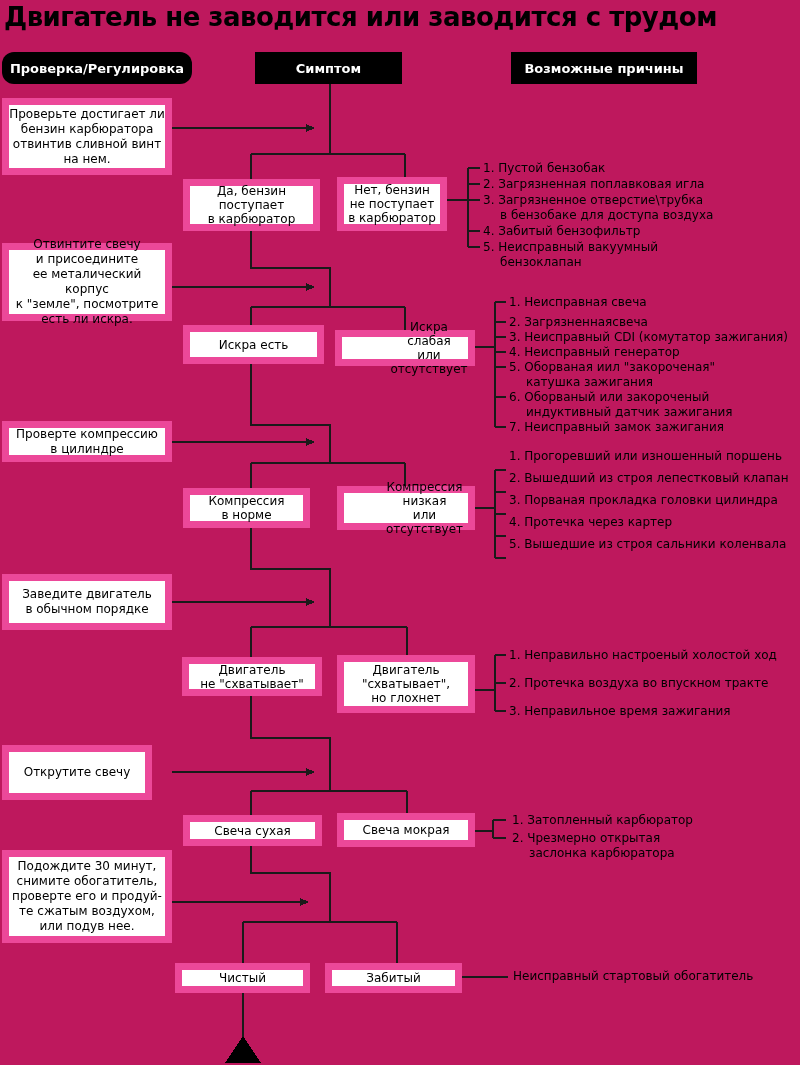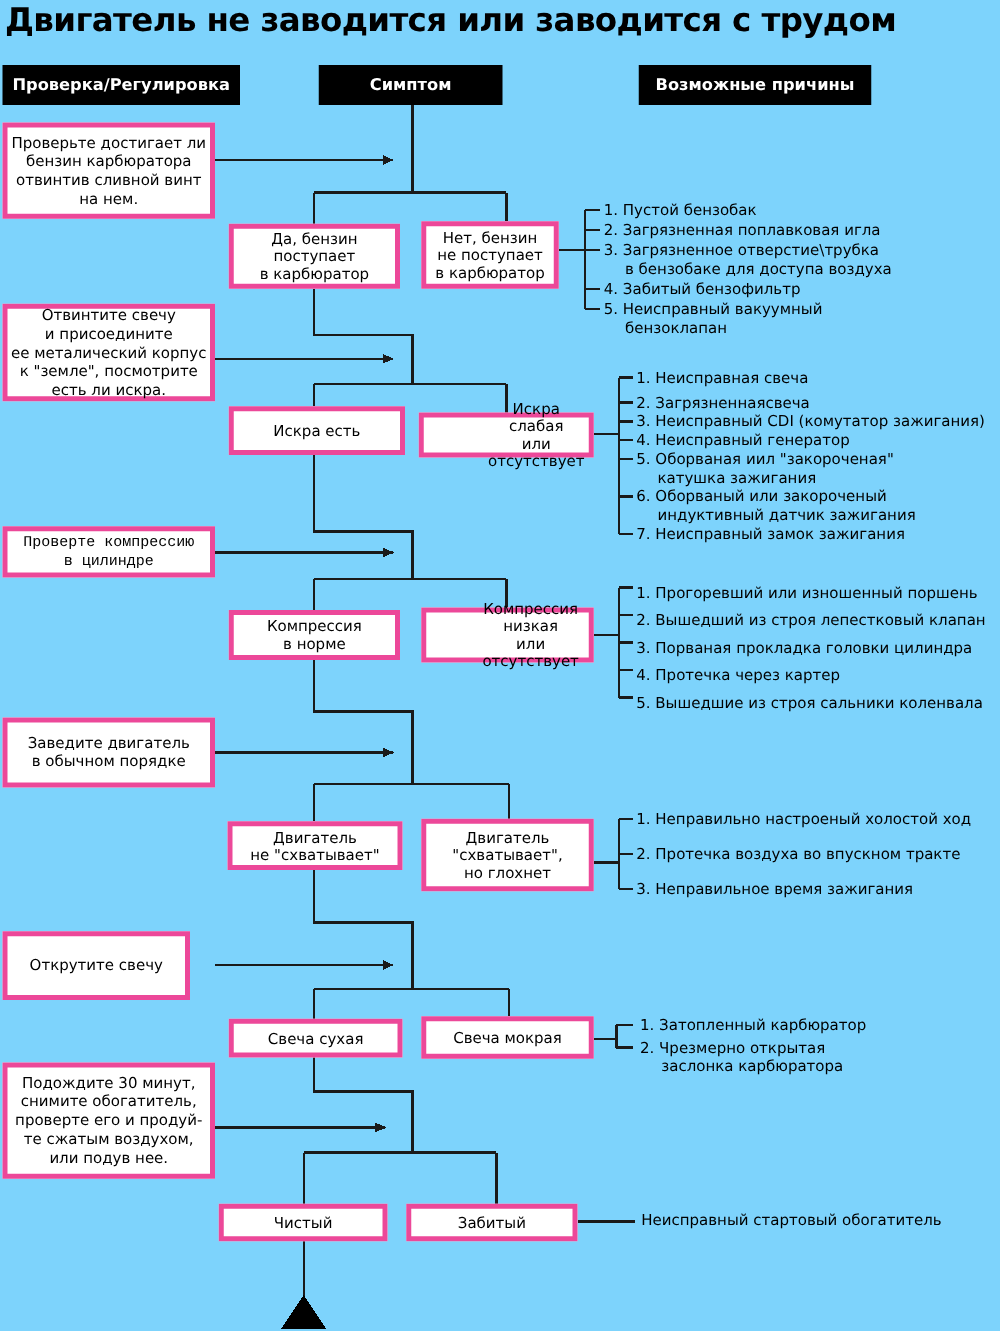"Двигатель не заводится или заводится" #page { background: #7dd3fc -> #be185d }
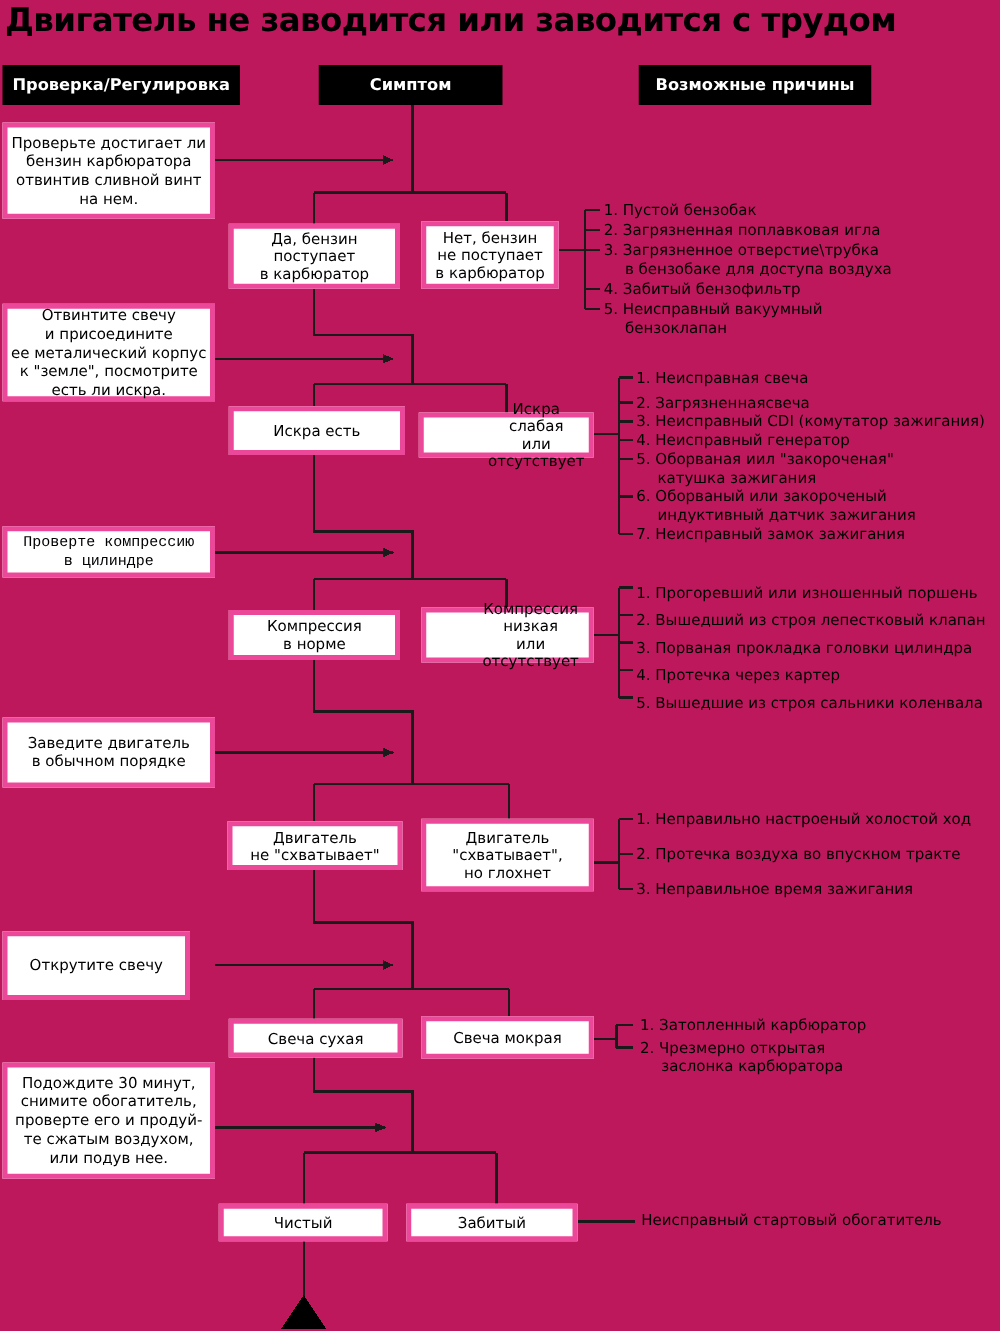"Проверка/Регулировка" div.hdr { border-radius: none -> 12px }
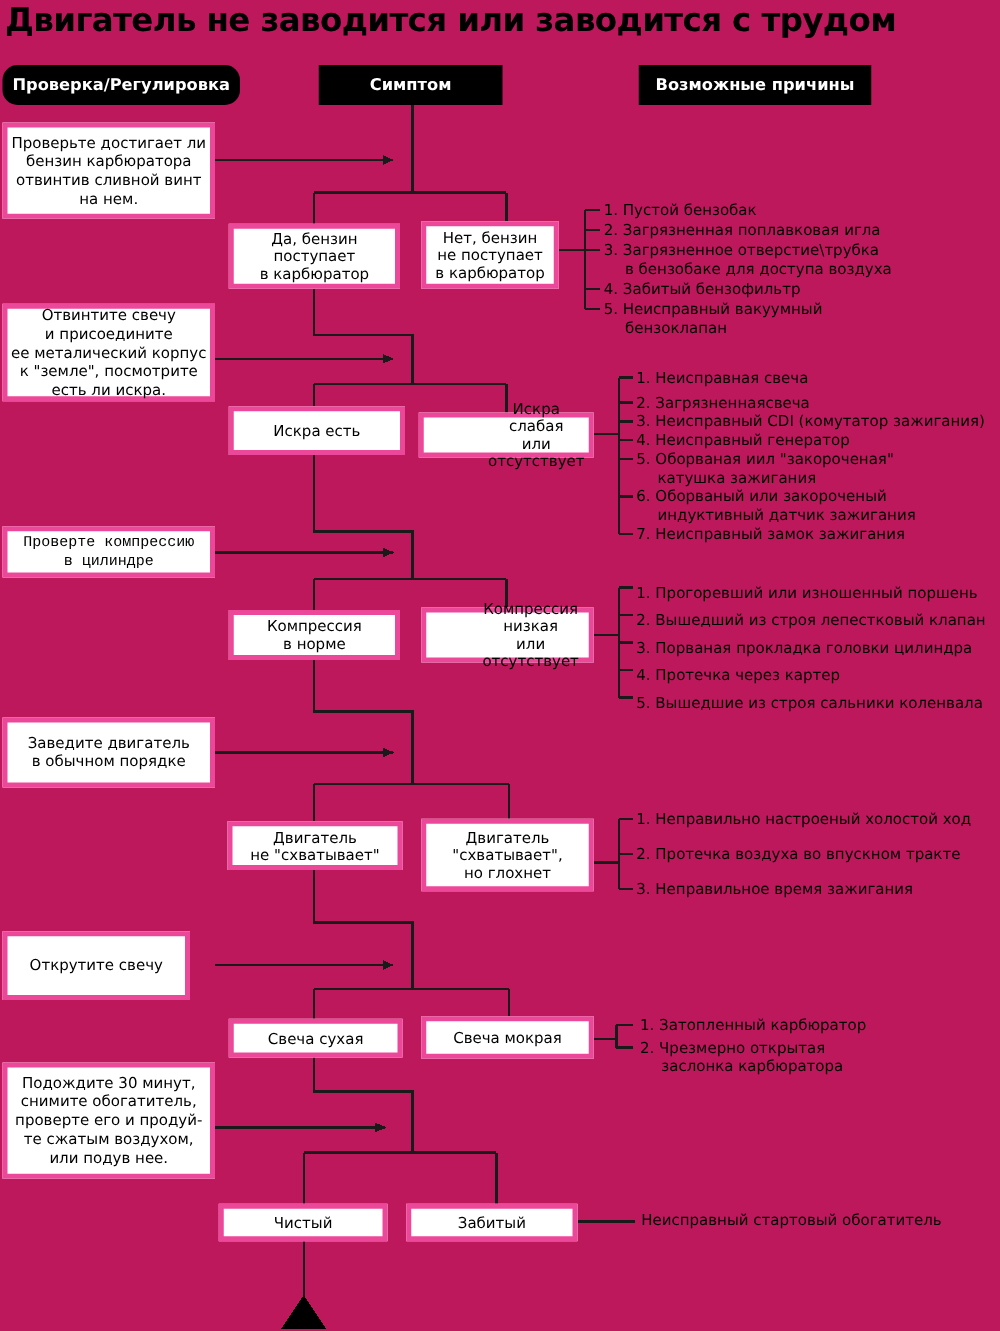"Проверьте достигает ли" .box { border: 4px solid #ec4899 -> 7px solid #ec4899 }
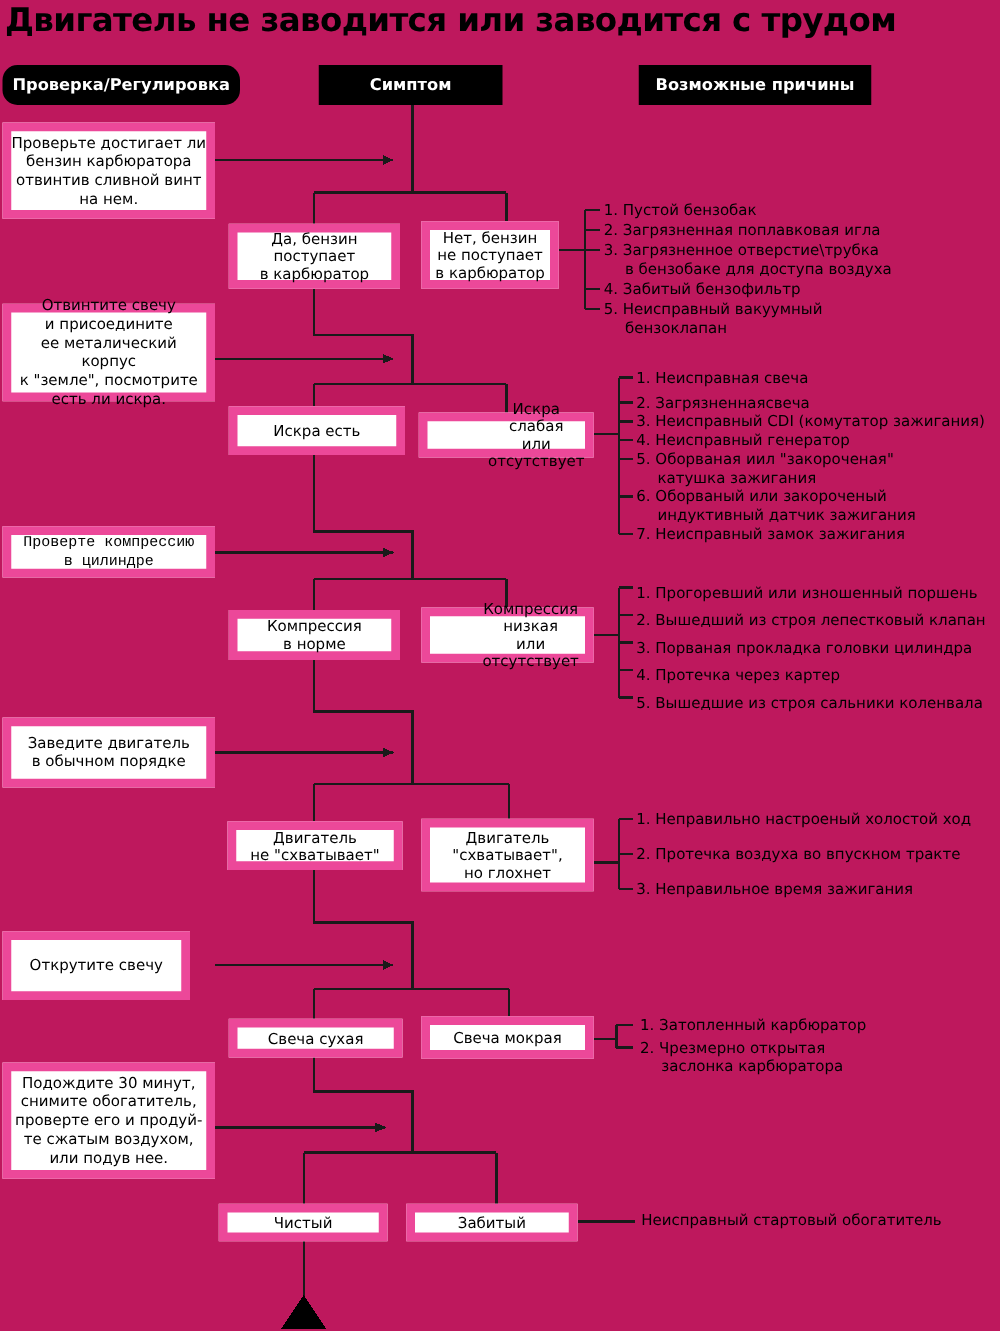"Проверте компрессию" div.box { font-family: Liberation Mono, monospace -> none }
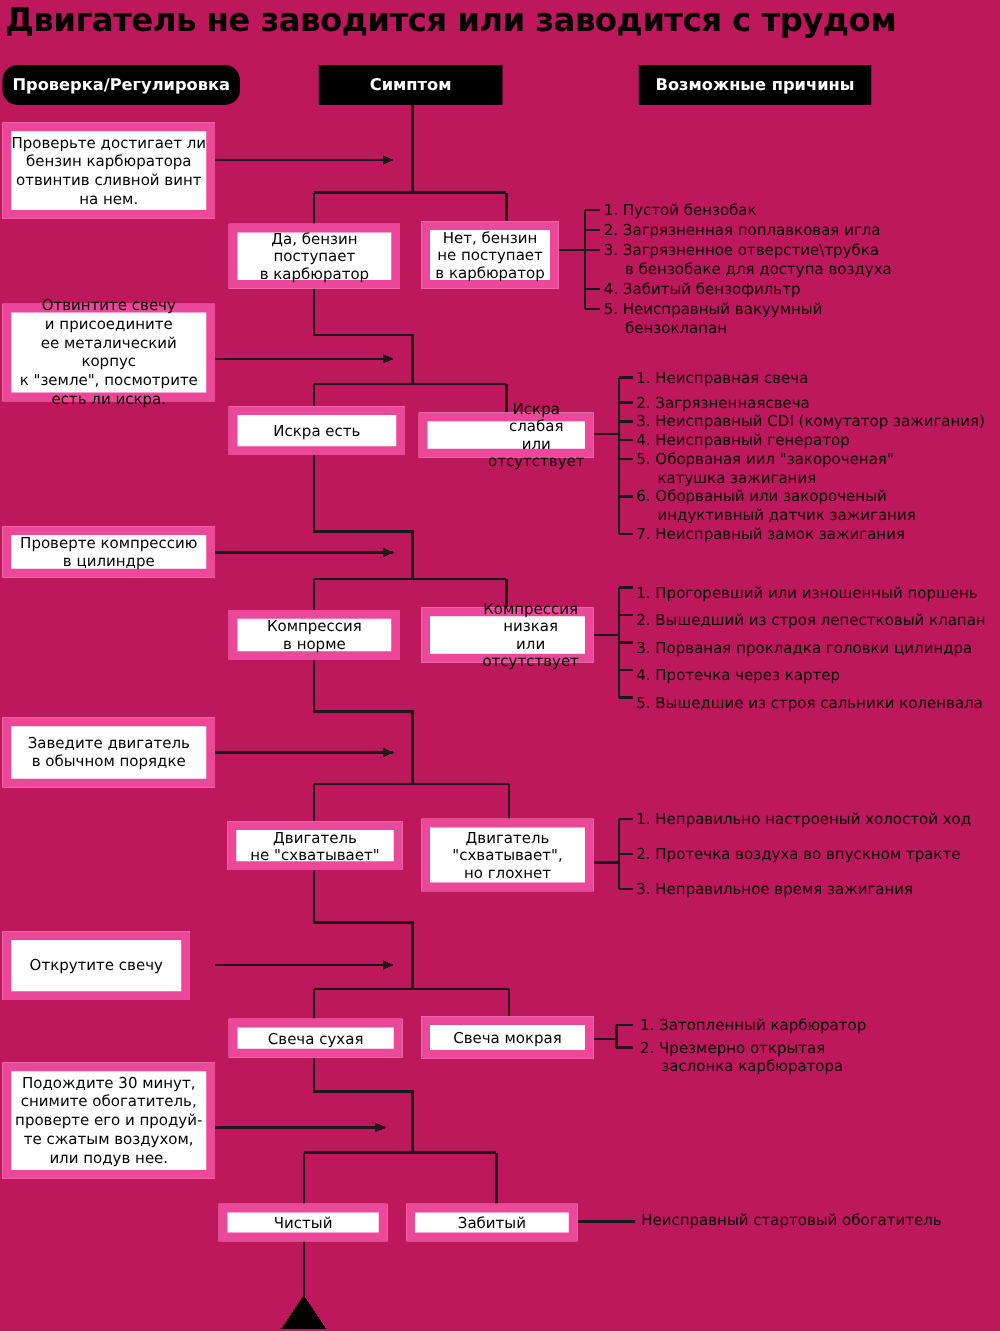"1. Прогоревший или изношенный поршень" div.causes { top: 467px -> 449px }
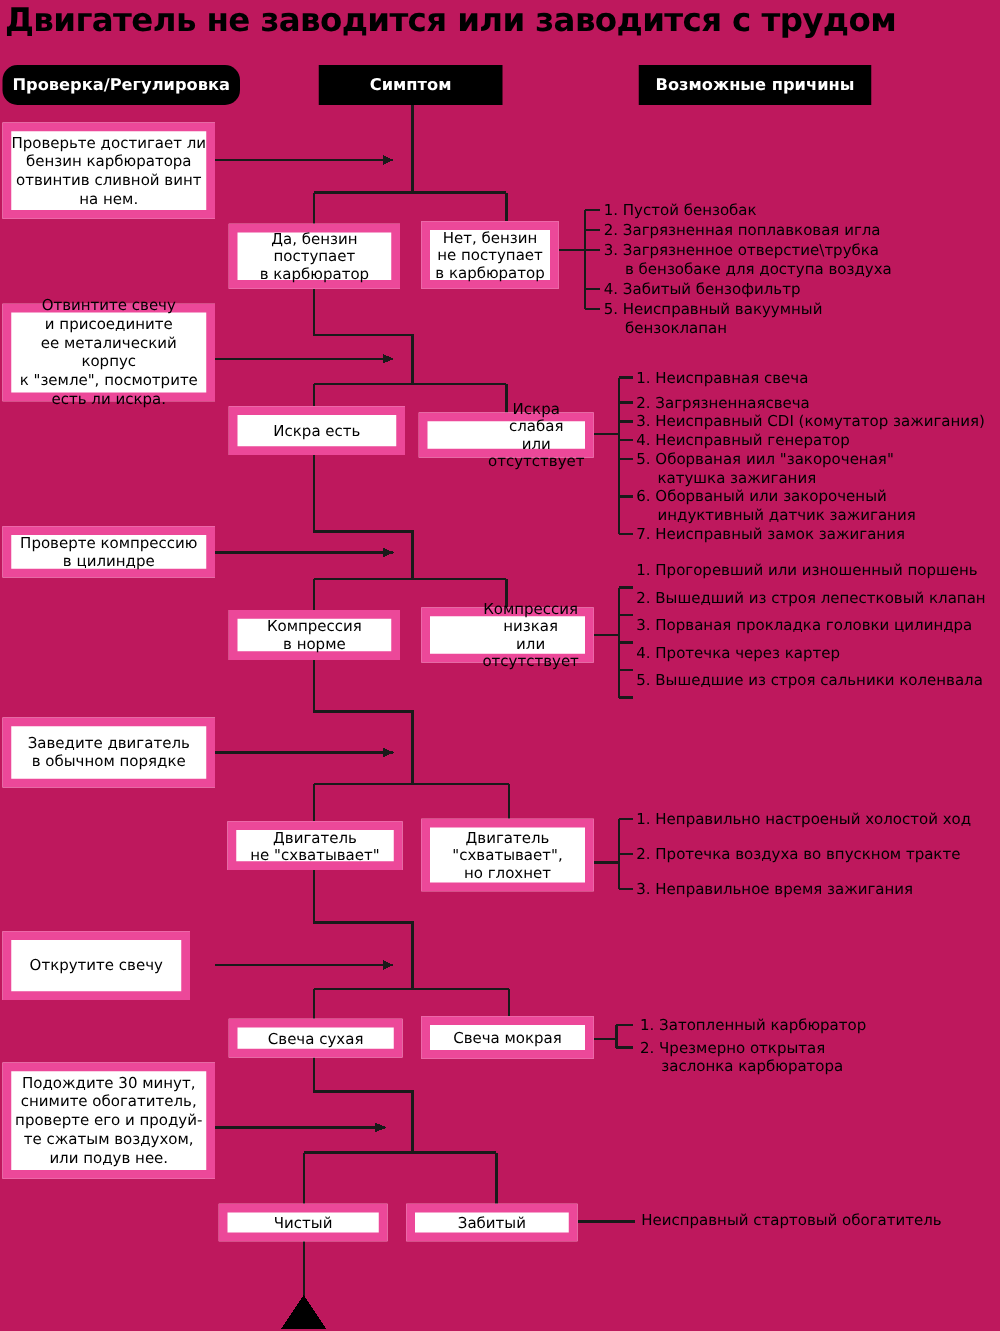"Компрессия" div.box { width: 137px -> 127px }
